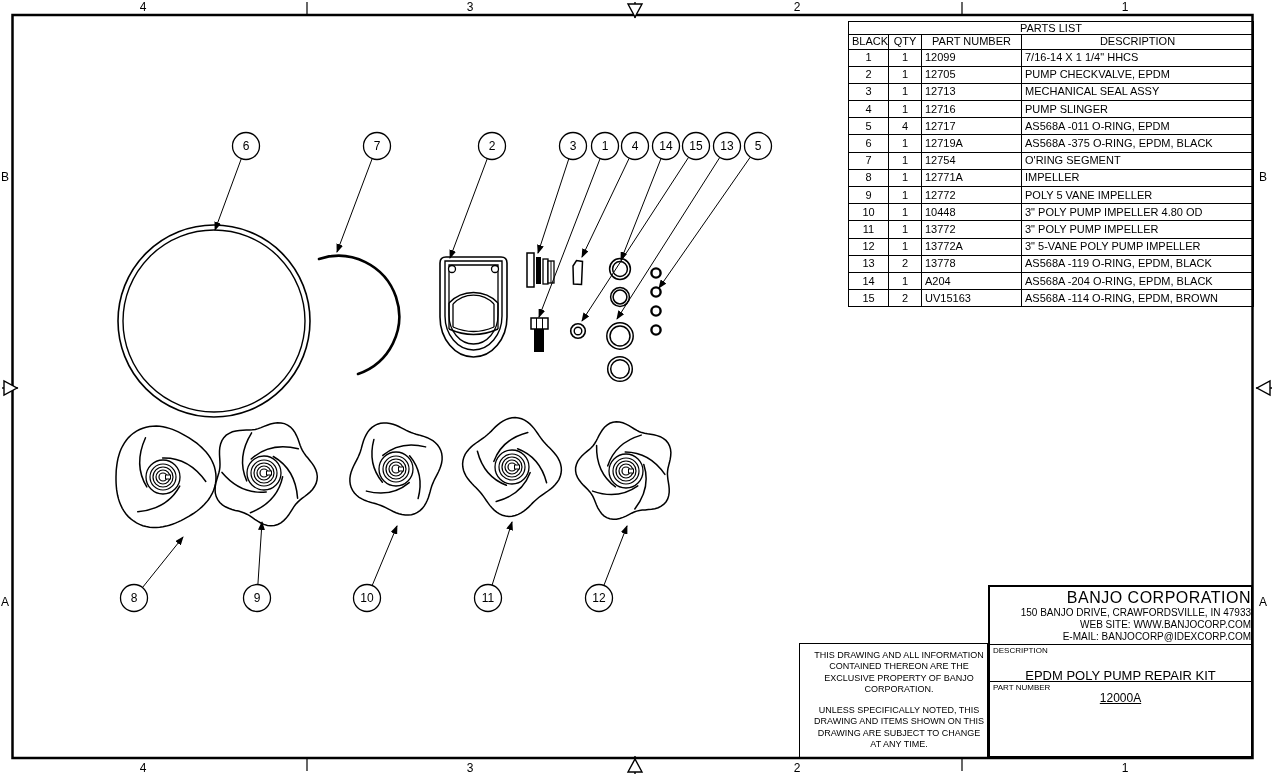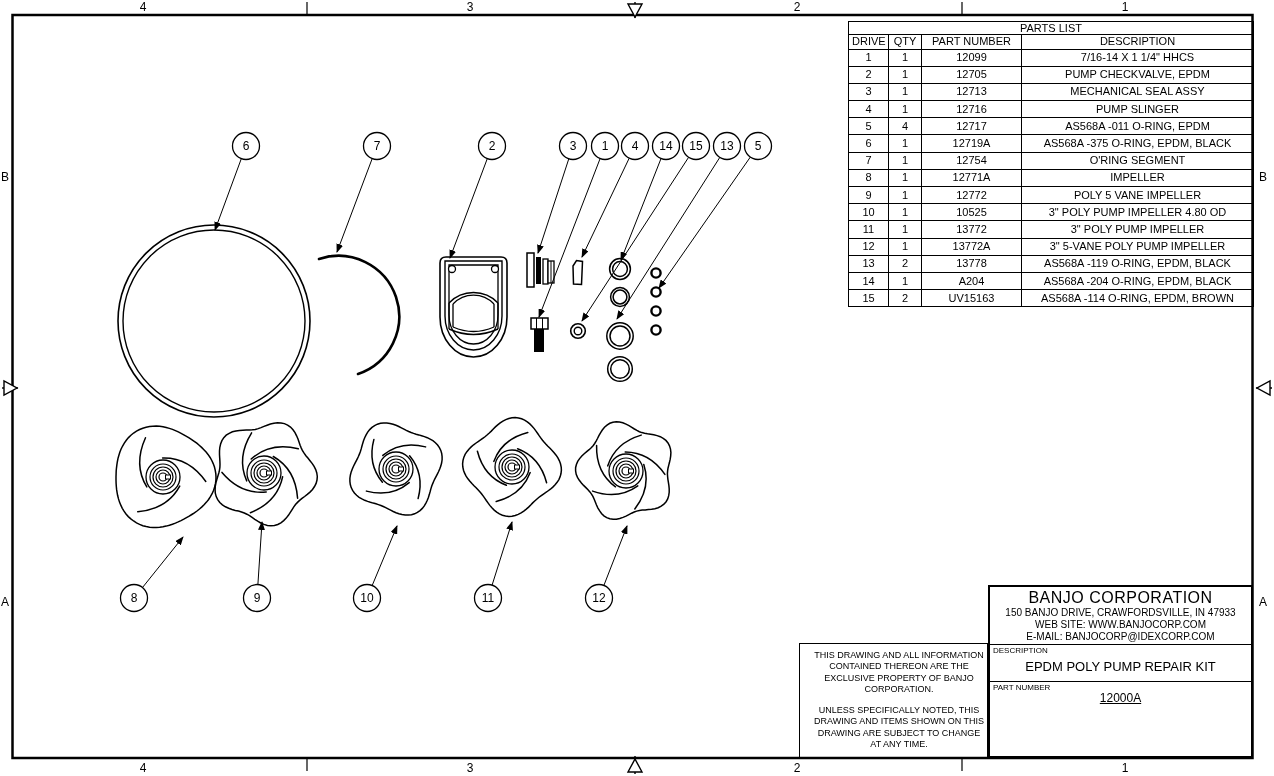"DRIVE" th { text: DRIVE -> BLACK }
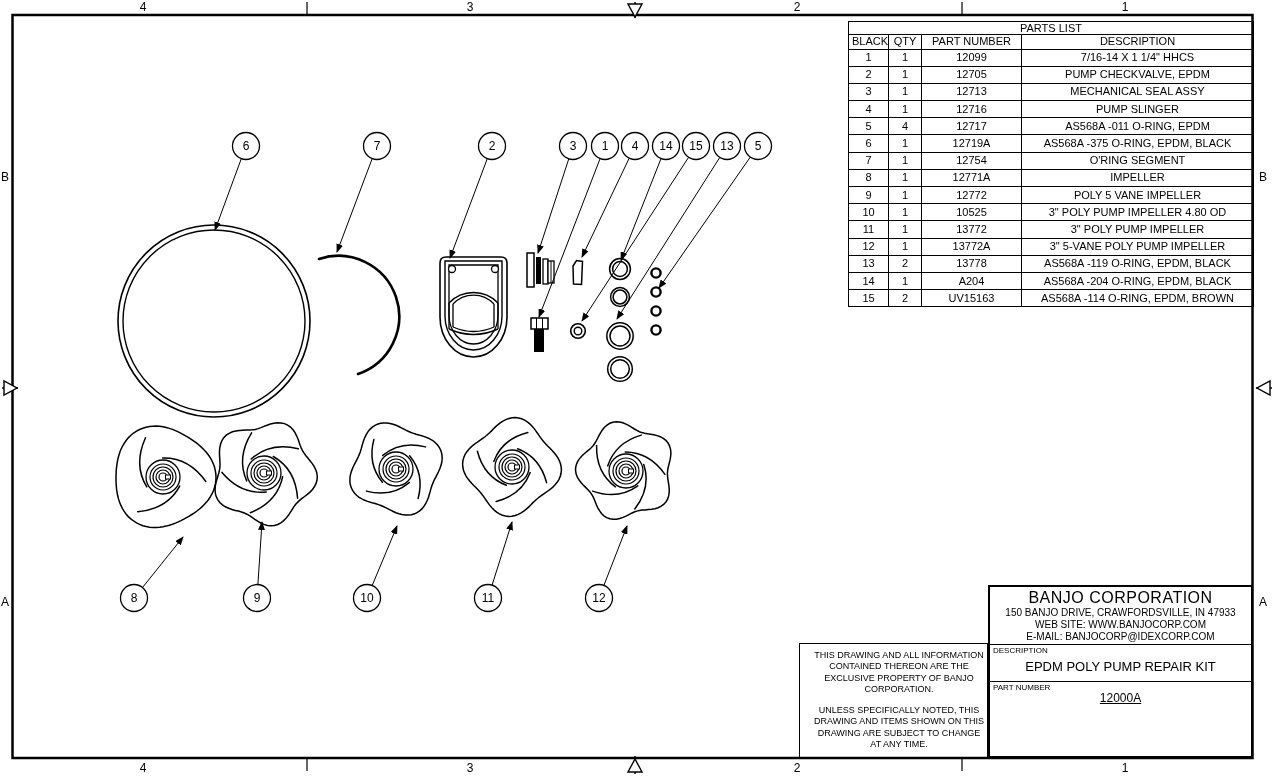"12099" .parts-list td.l { text-align: center -> left }
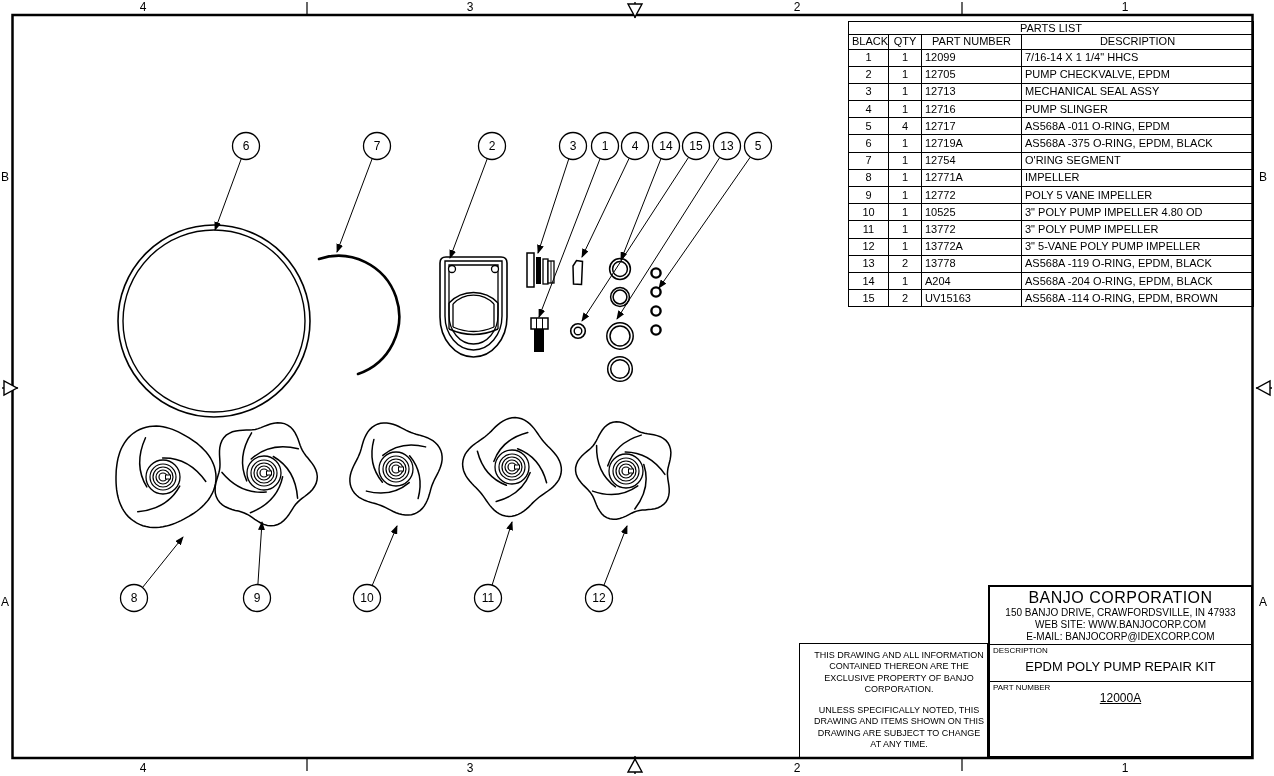"10525" td.l { text: 10525 -> 10448 }
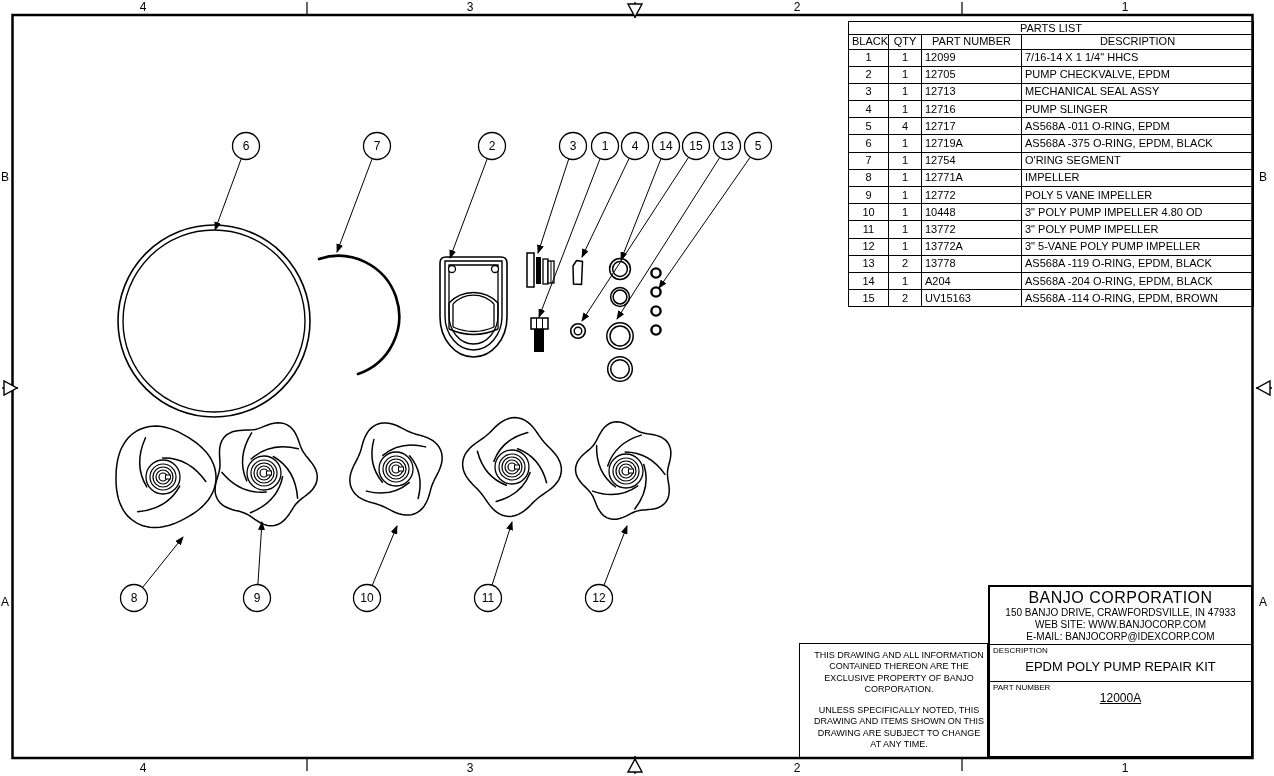"BANJO CORPORATION" .tb-company { text-align: center -> right }
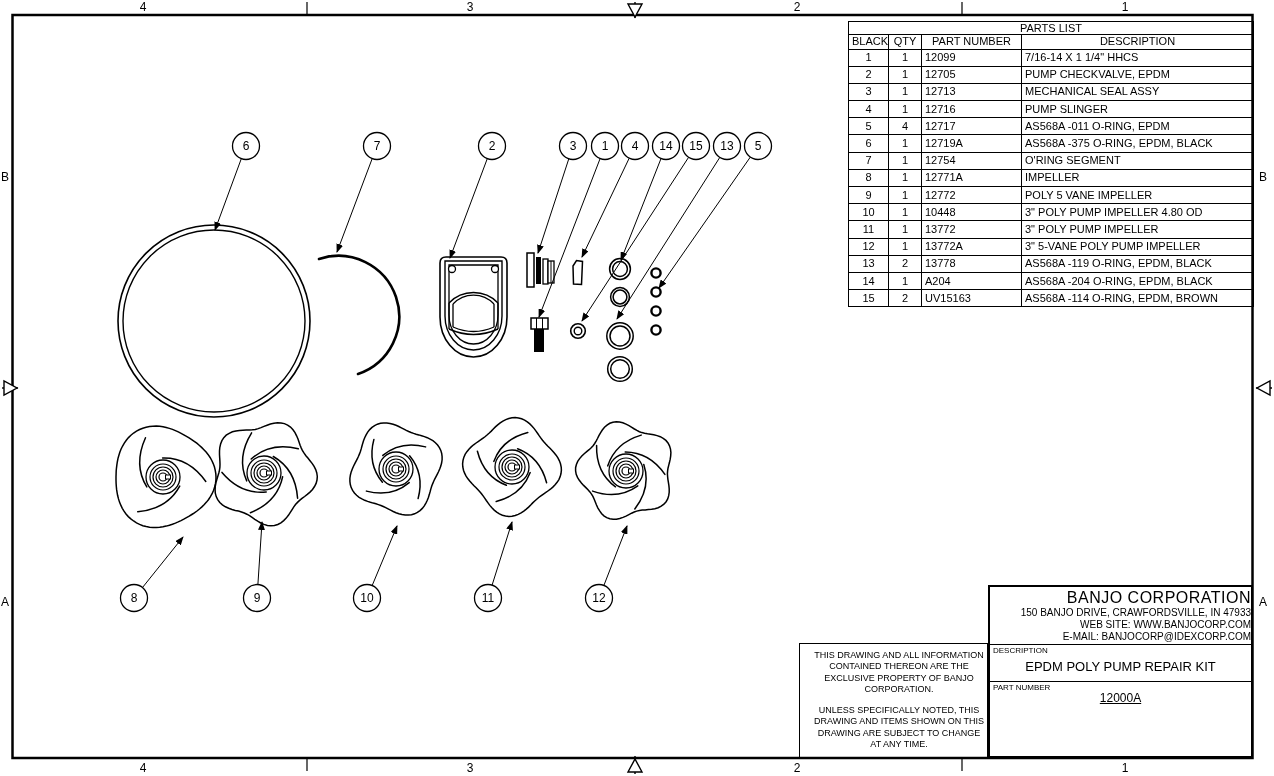"EPDM POLY PUMP REPAIR KIT" .tb-desc-value { margin-top: 4px -> 13px }
